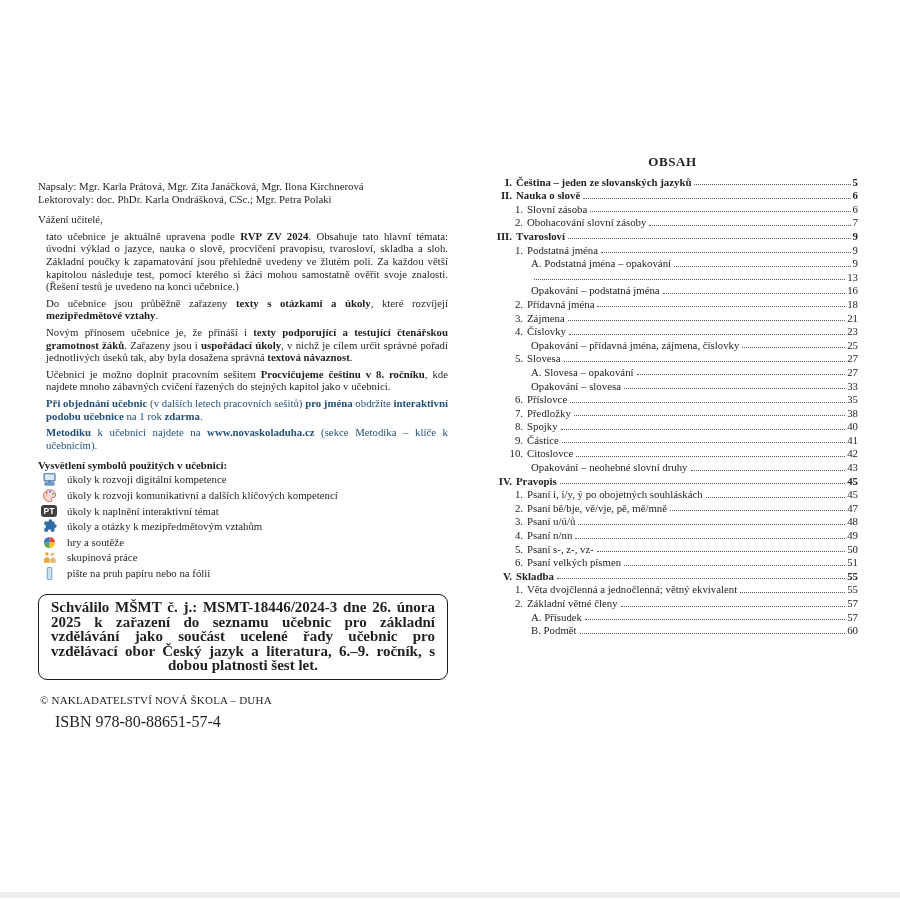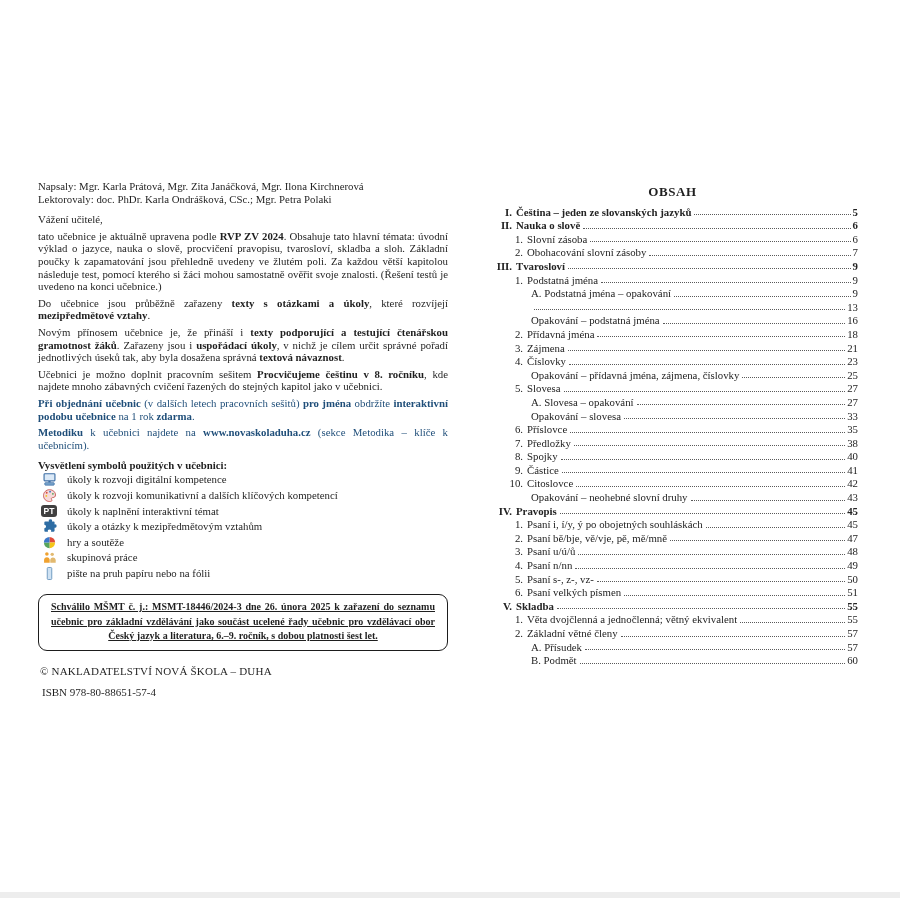"OBSAH" .rpage { top: 184px -> 154px }
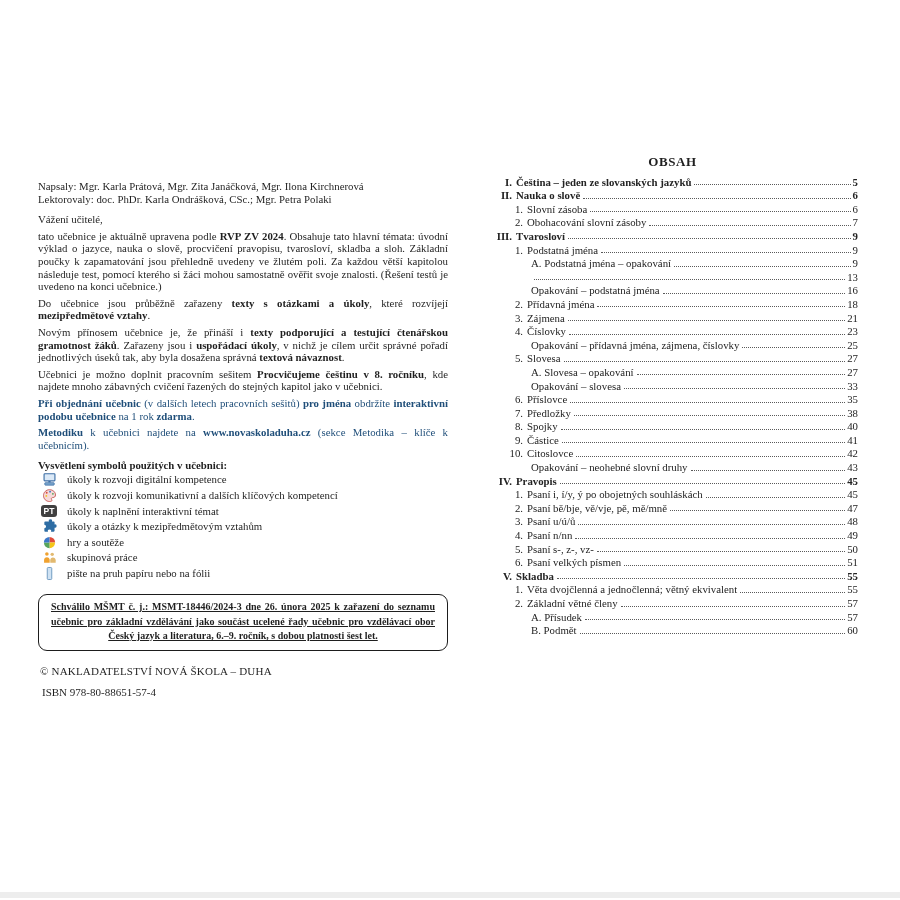"tato učebnice je aktuálně upravena" .para { margin: 4px 0 0 0 -> 4px 0 0 8px }
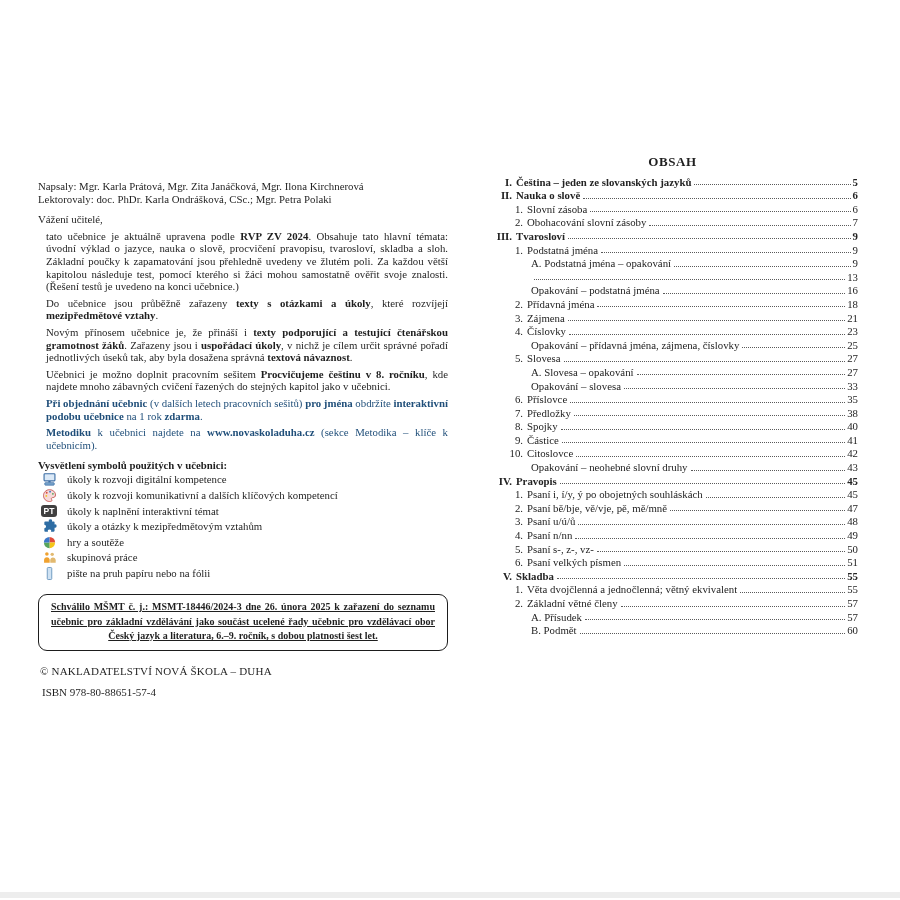"Schválilo MŠMT č. j.: MSMT-18446/2024-3" .approval { font-size: 10px -> 15px; text-decoration: underline -> none }
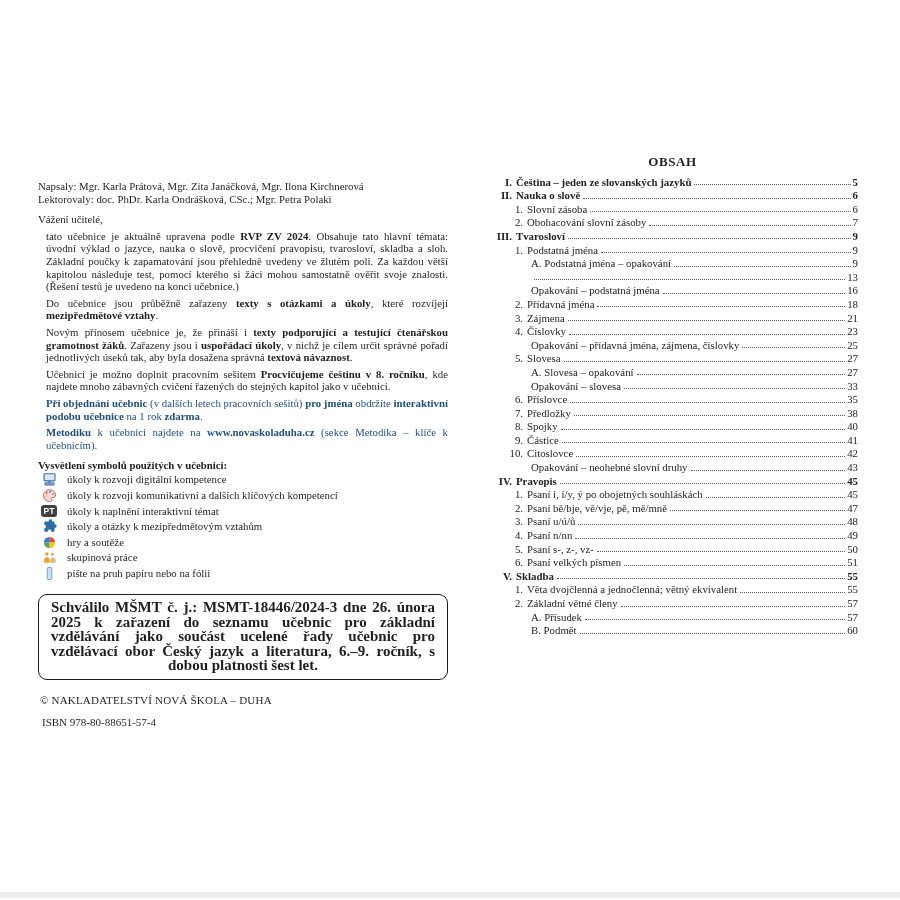"ISBN 978-80-88651-57-4" .isbn { font-size: 11px -> 16px; margin: 9px 0 0 4px -> 9px 0 0 17px }
